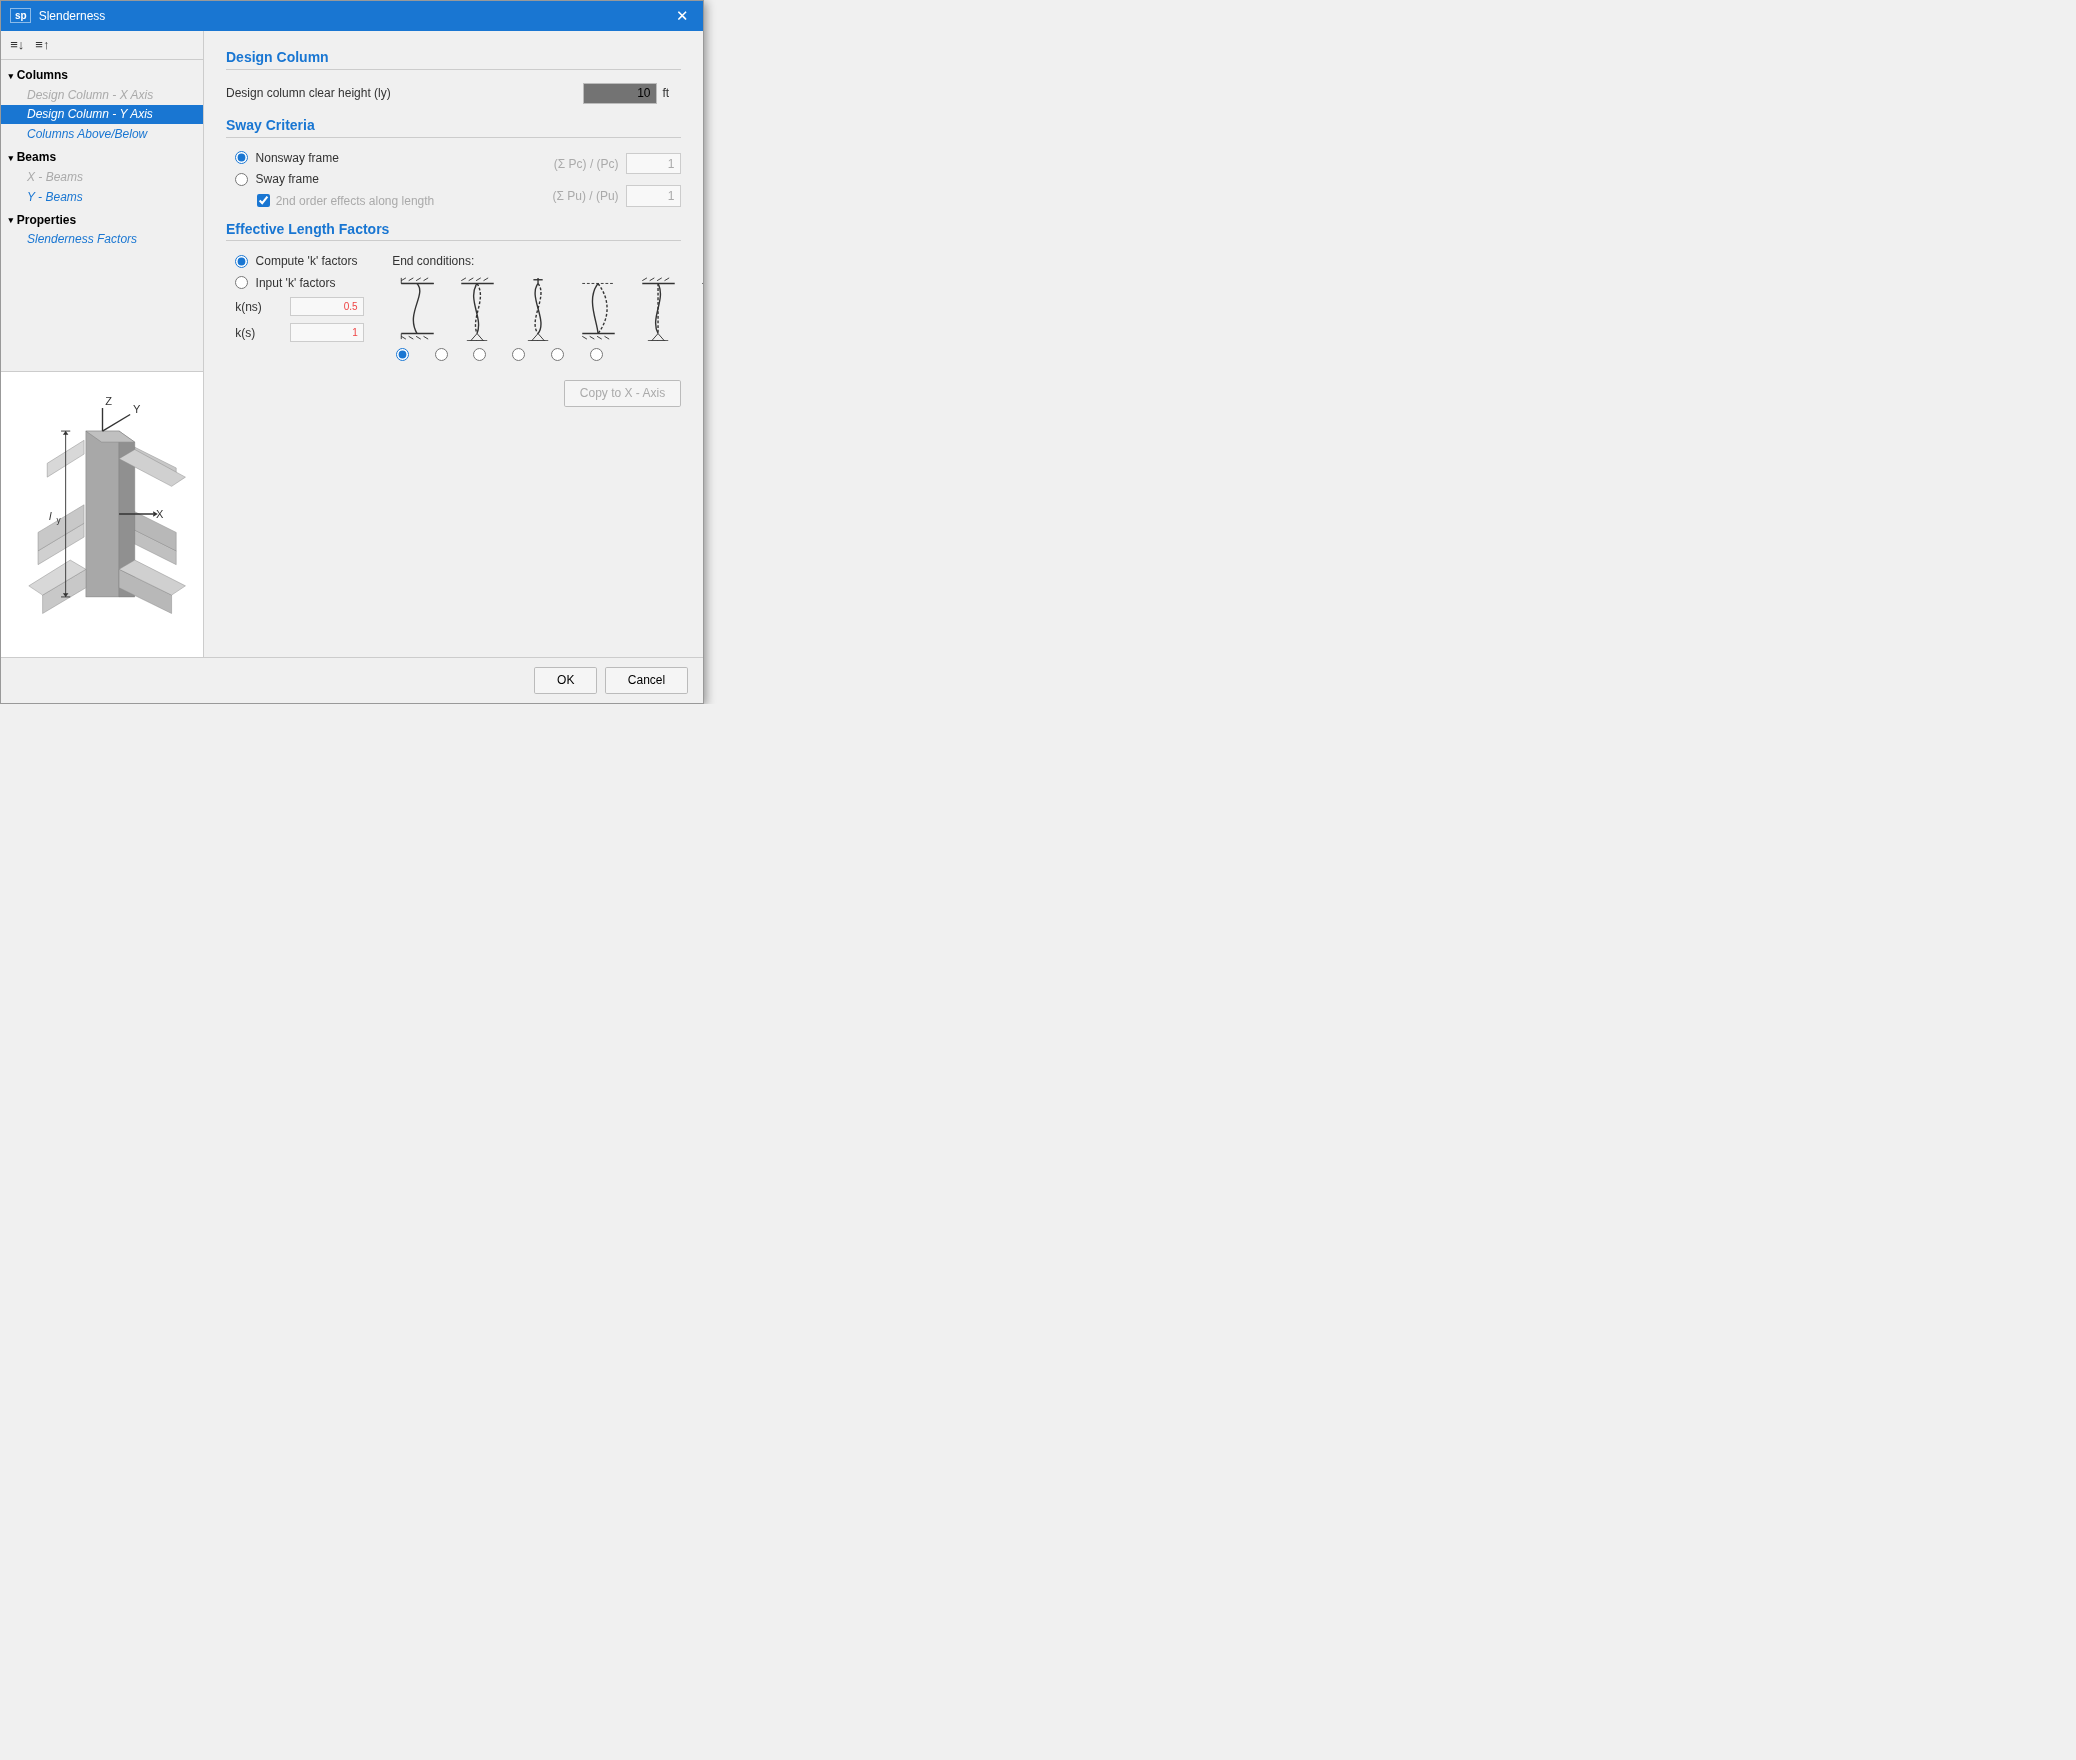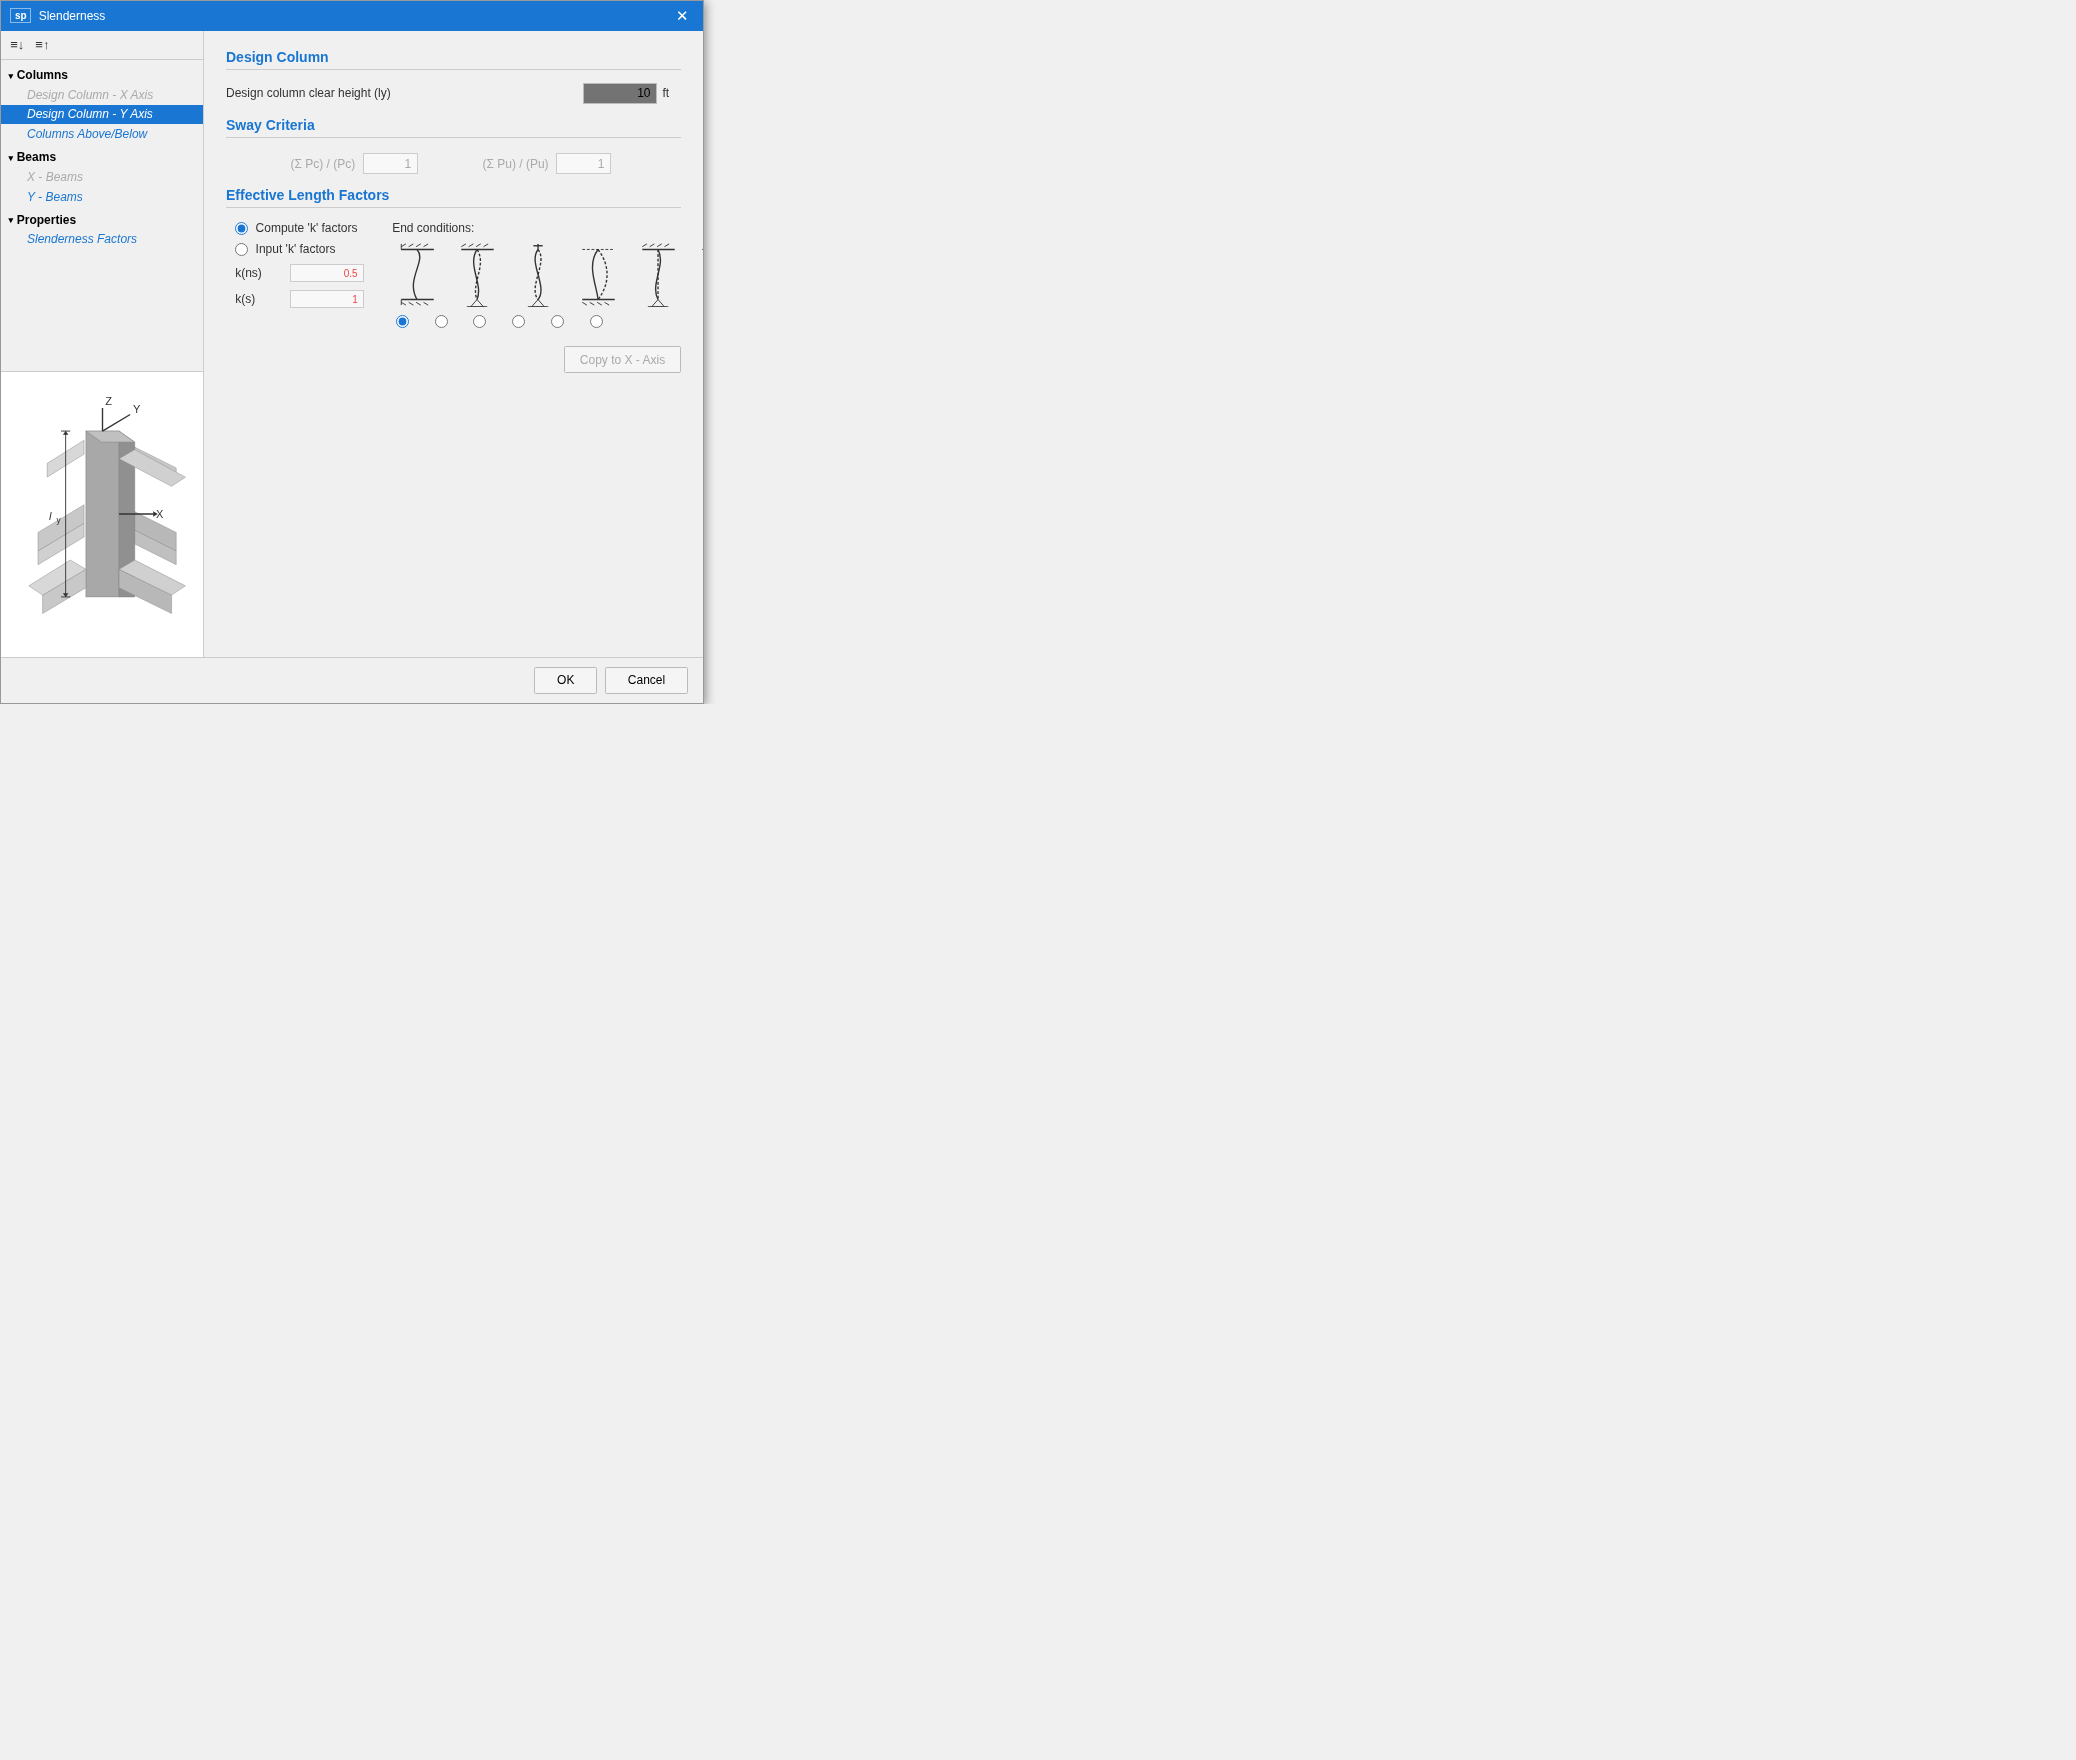"Nonsway frame" div { html: none -> <div> <div> <input> <label>Nonsway frame</label> </div> <div> <input> <label>Sway frame</label> </div> <div> <input> <span>2nd order effects along length</span> </div> </div> }
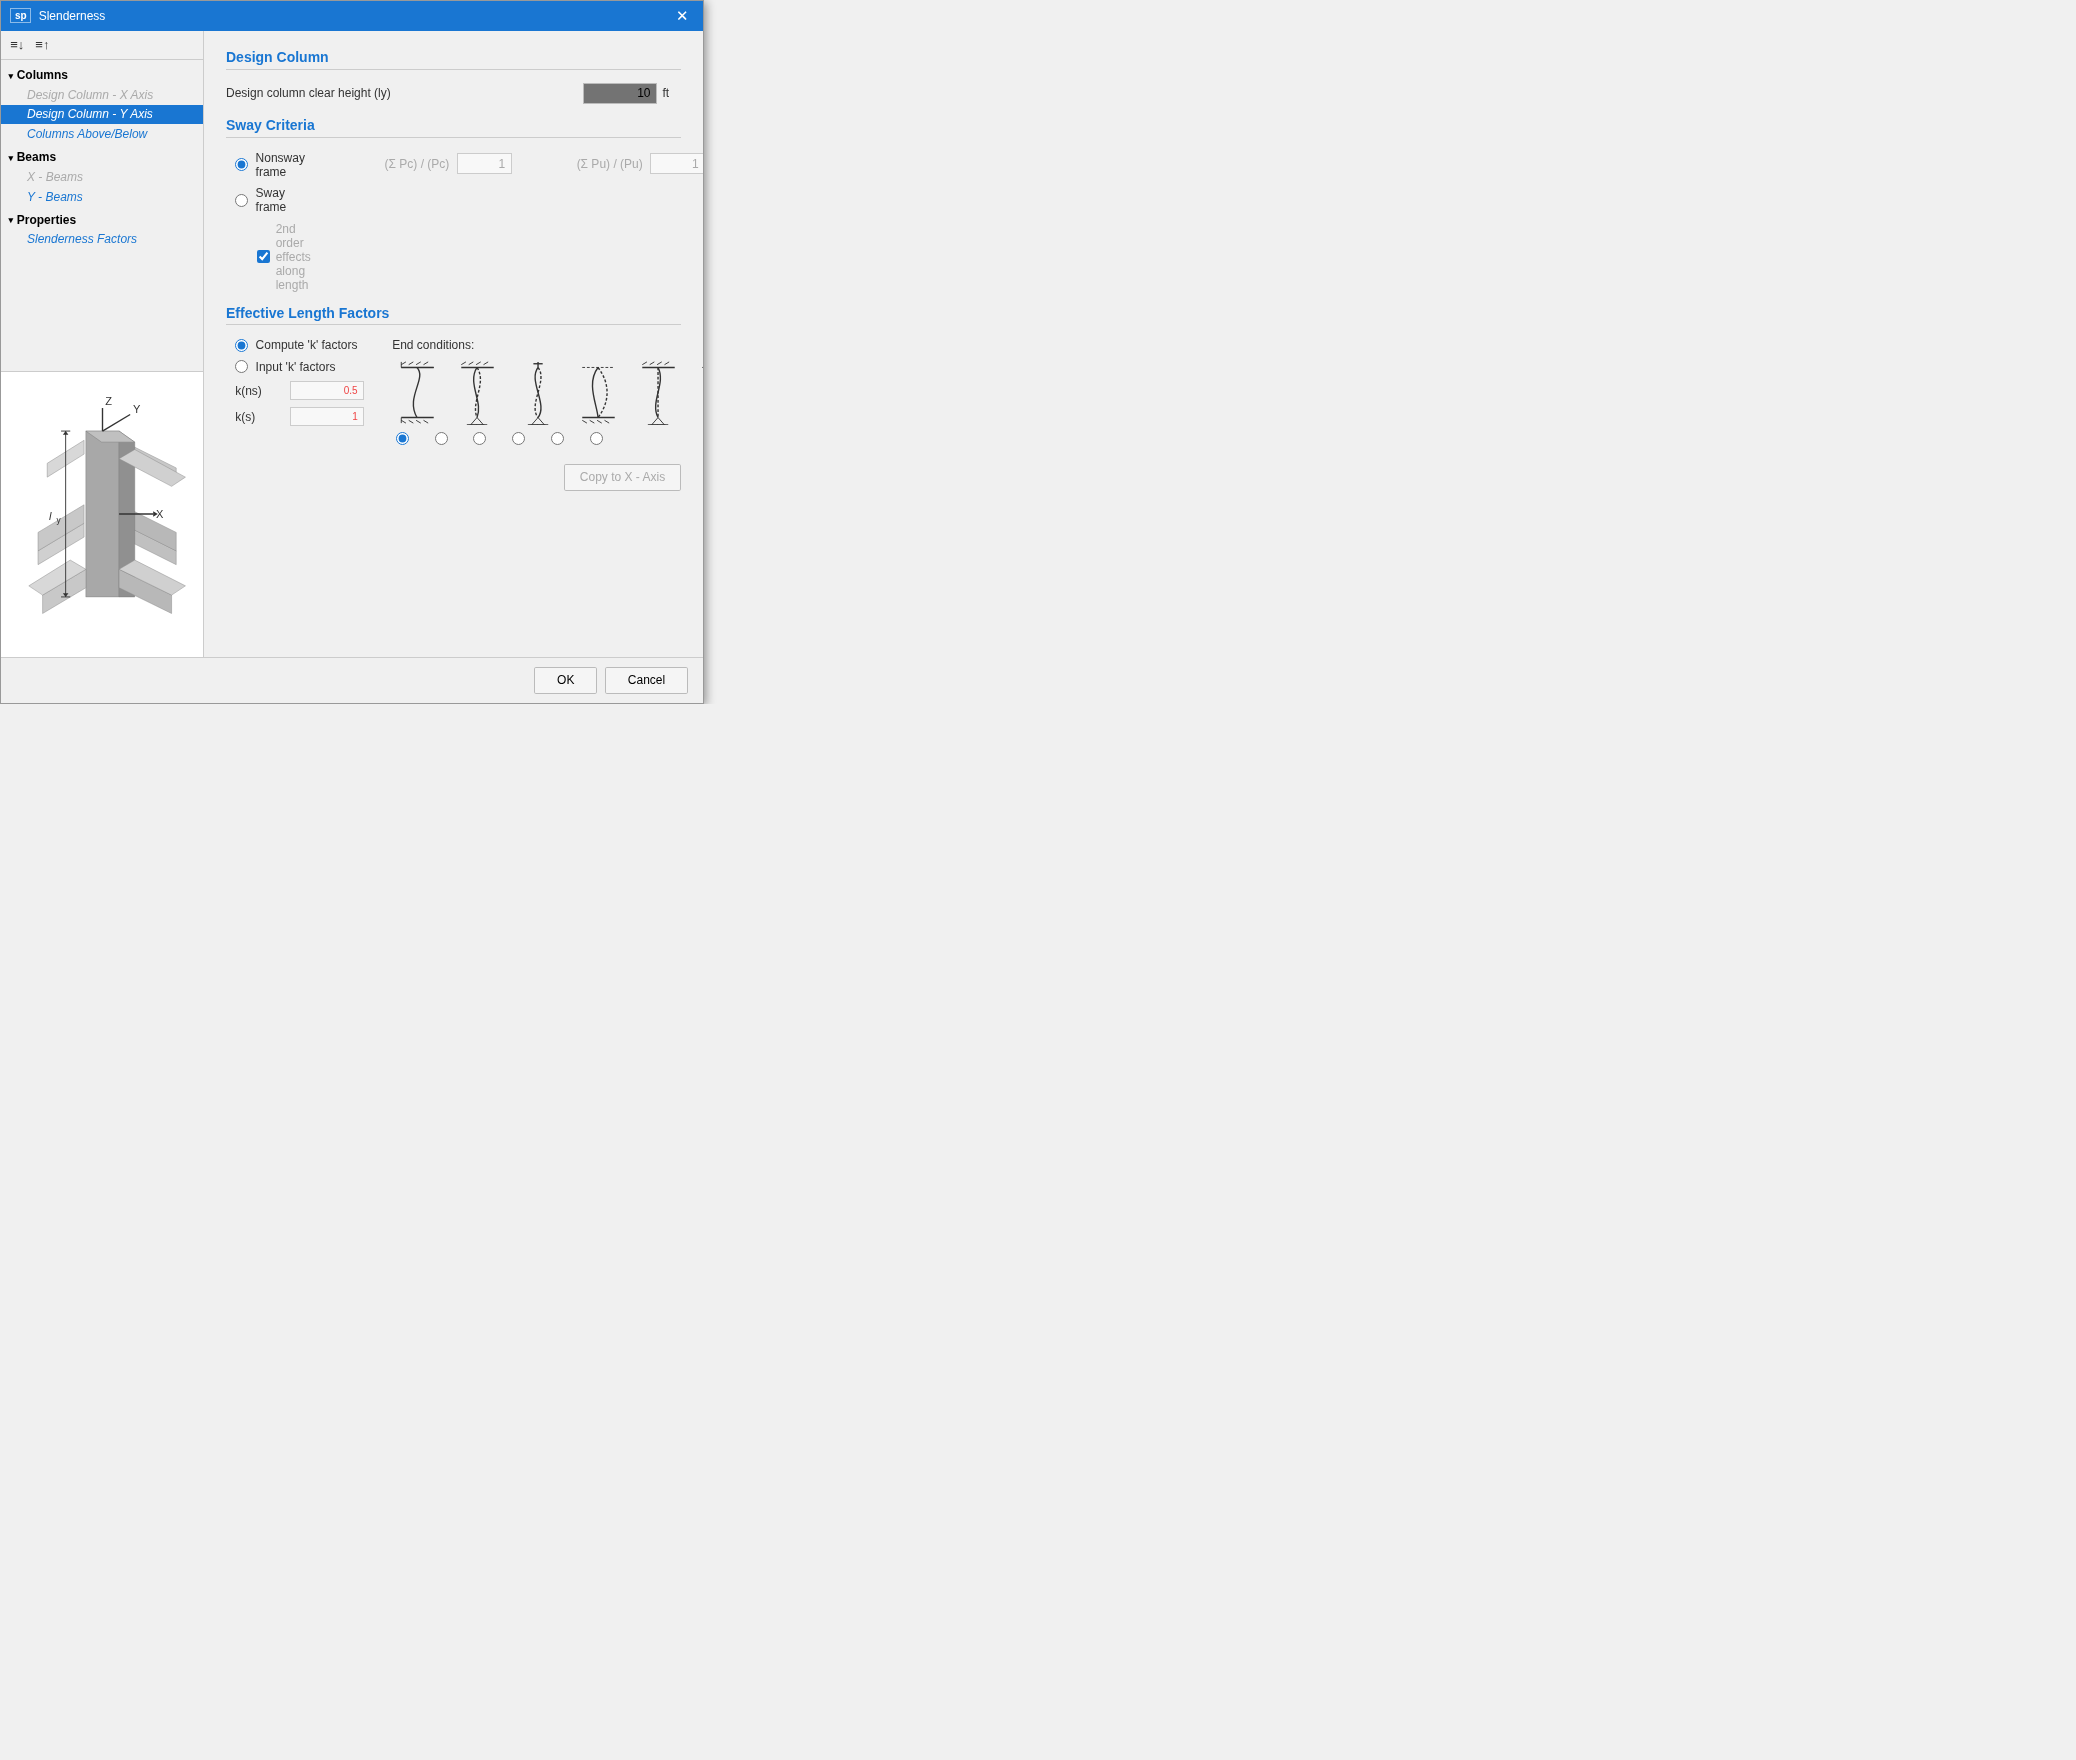"(Σ Pc) / (Pc)" div { flex-direction: row -> column }
